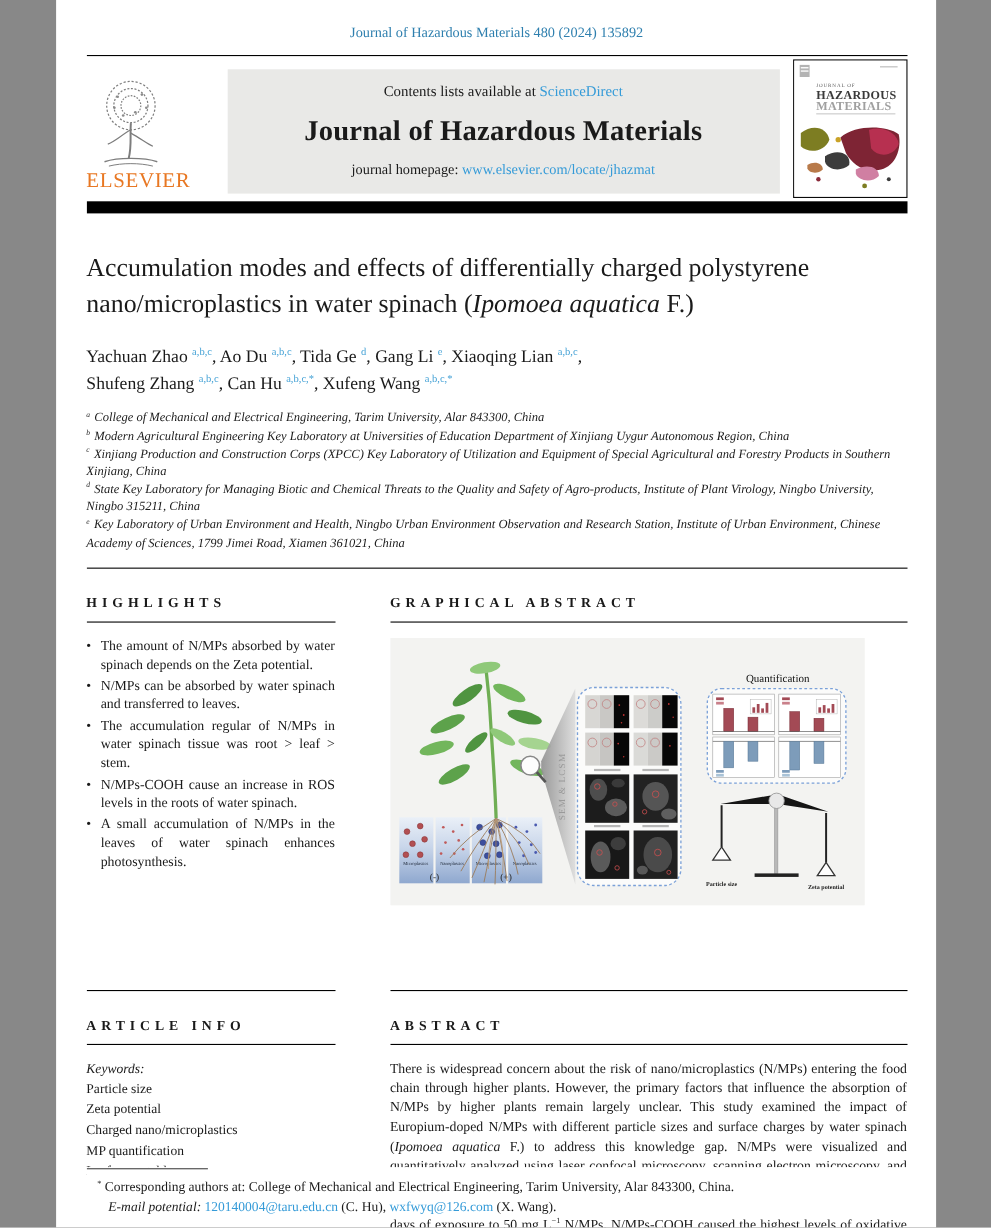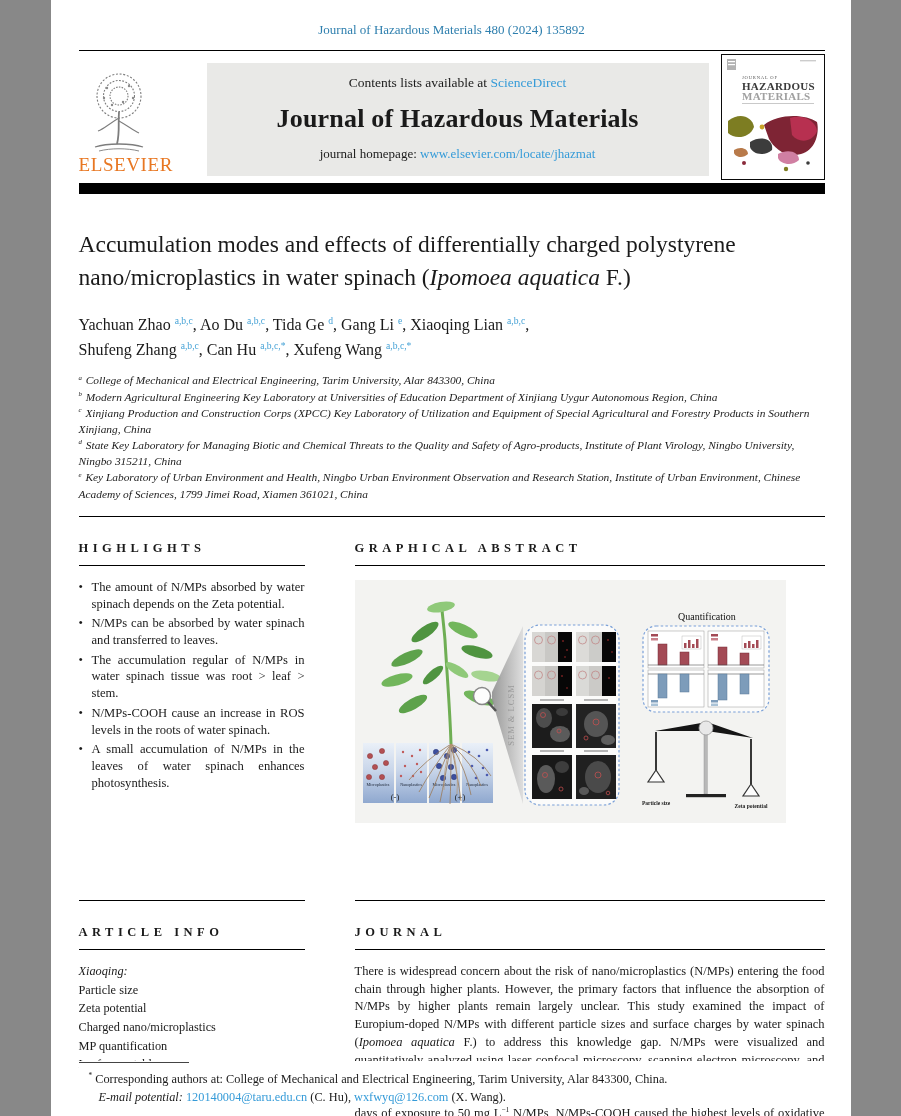"JOURNAL" div.sec-head { text: JOURNAL -> ABSTRACT }
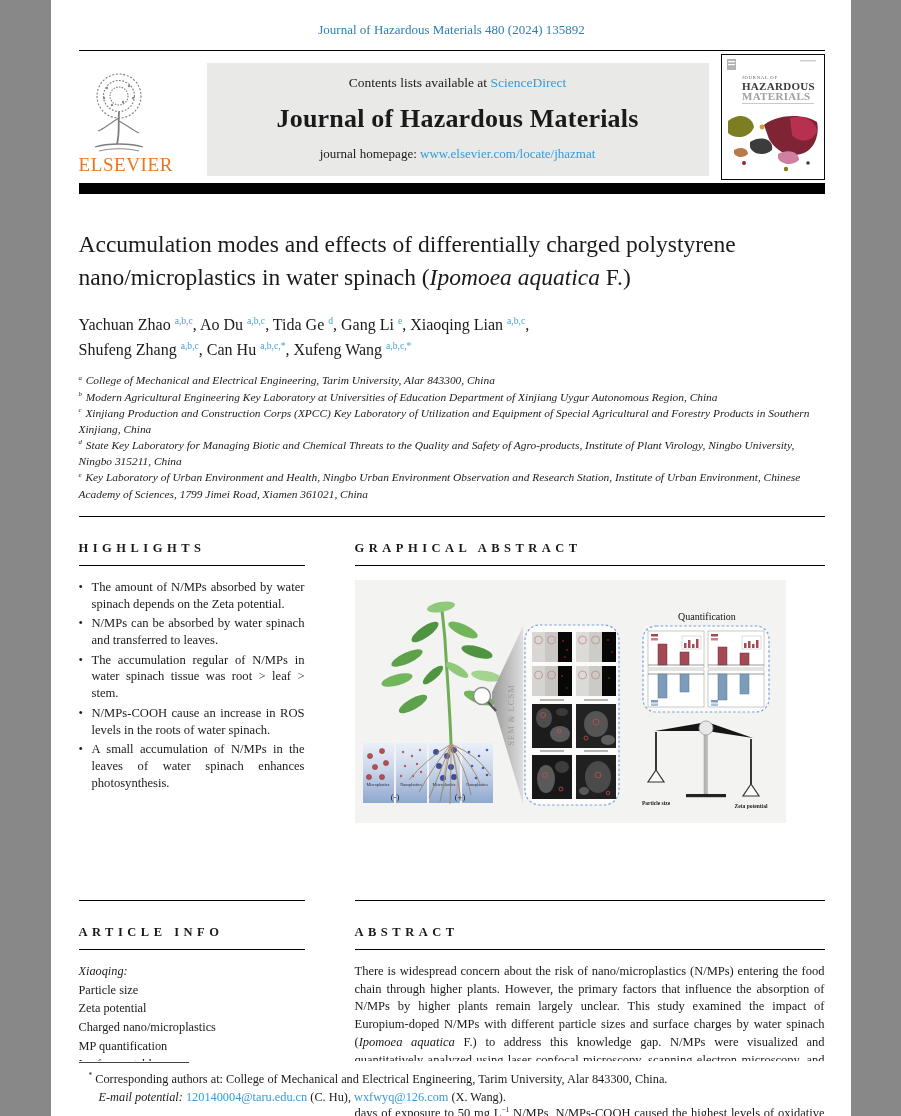"Xiaoqing:" div.kw-label { text: Xiaoqing -> Keywords }
